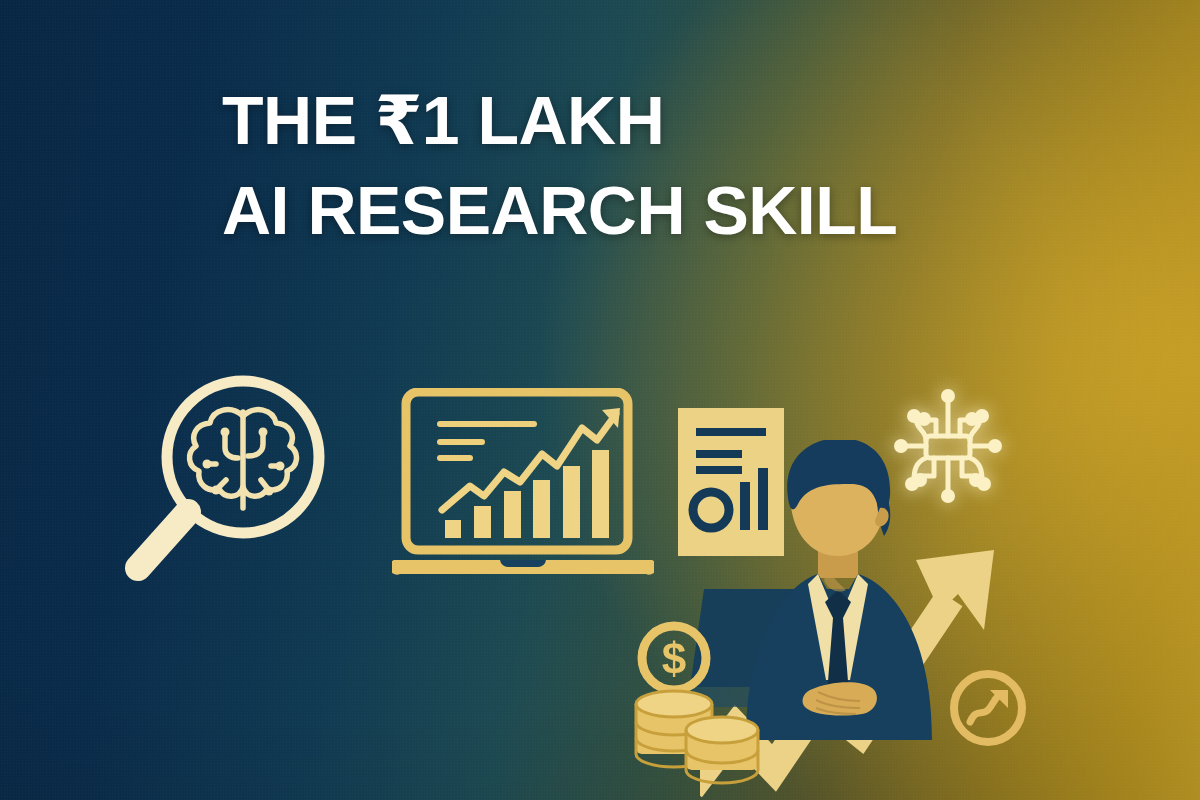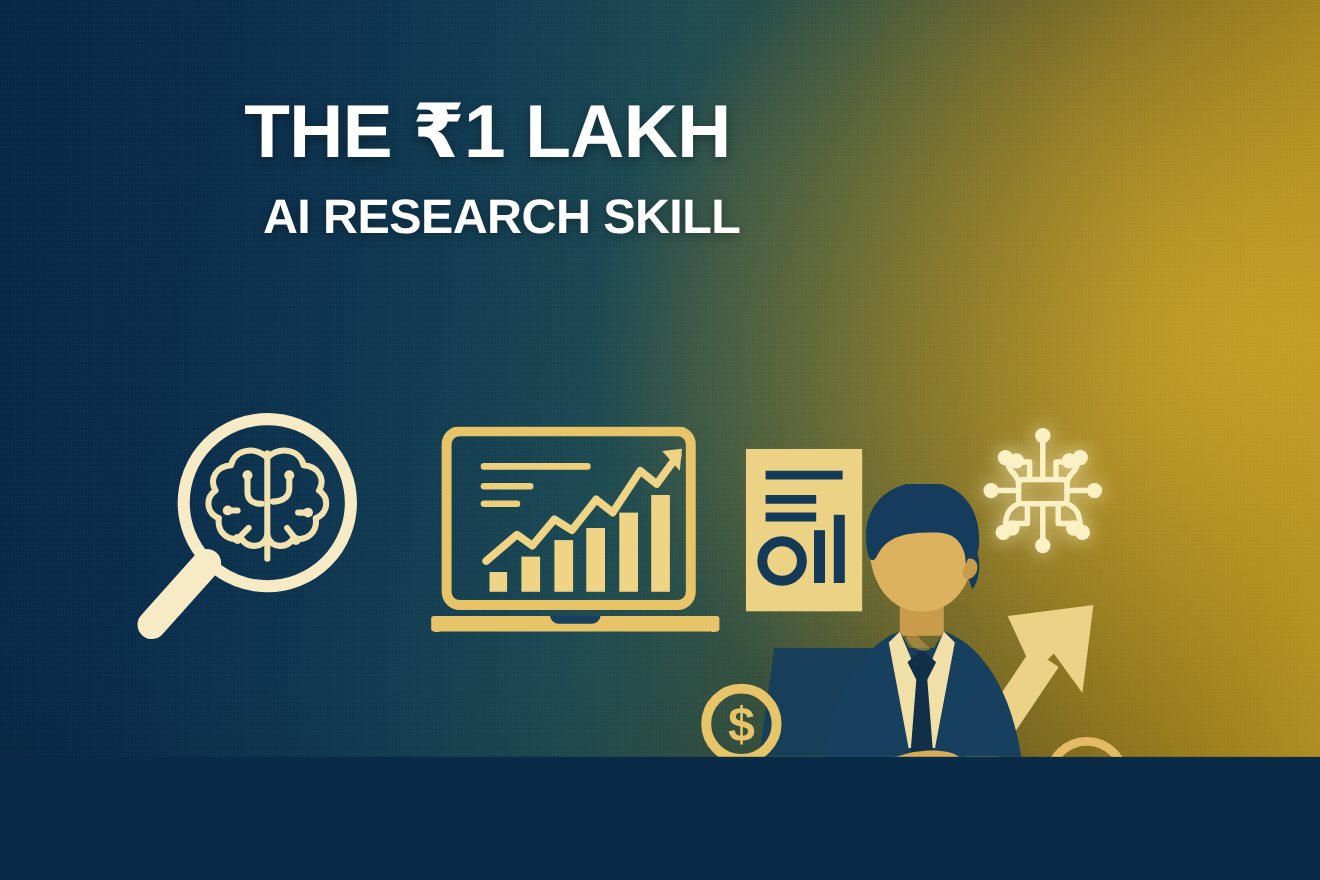"THE ₹1 LAKH" #poster { height: 688px -> 800px }
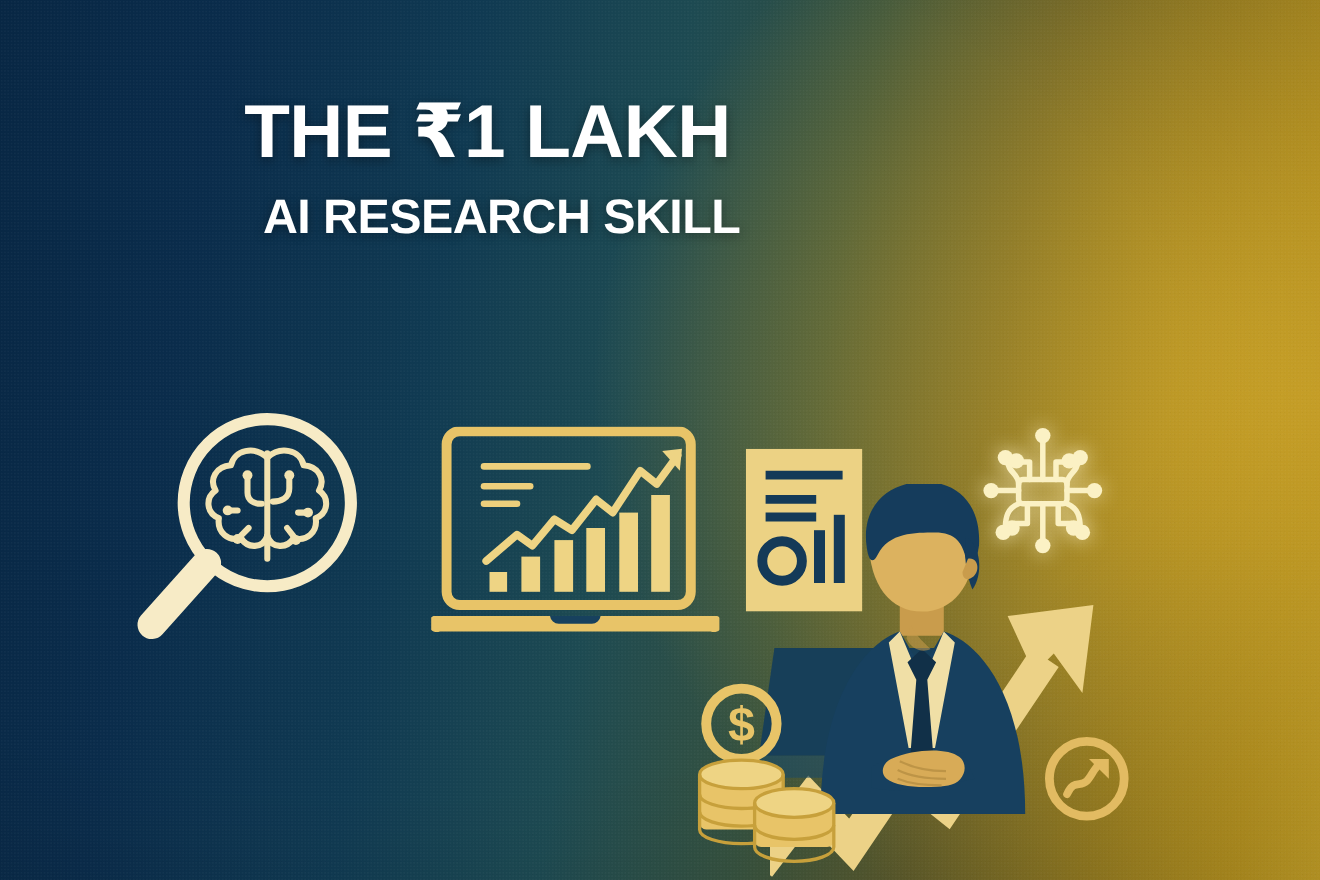"AI RESEARCH SKILL" .hl-2 { font-size: 44px -> 68px; margin-left: 17px -> none }
